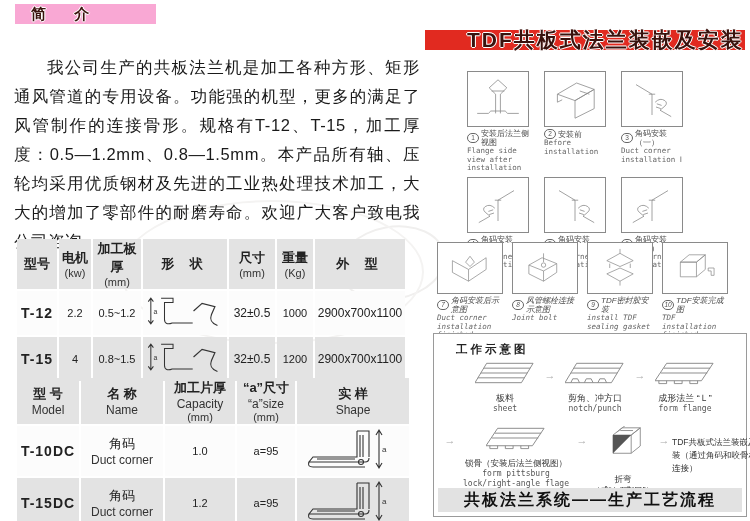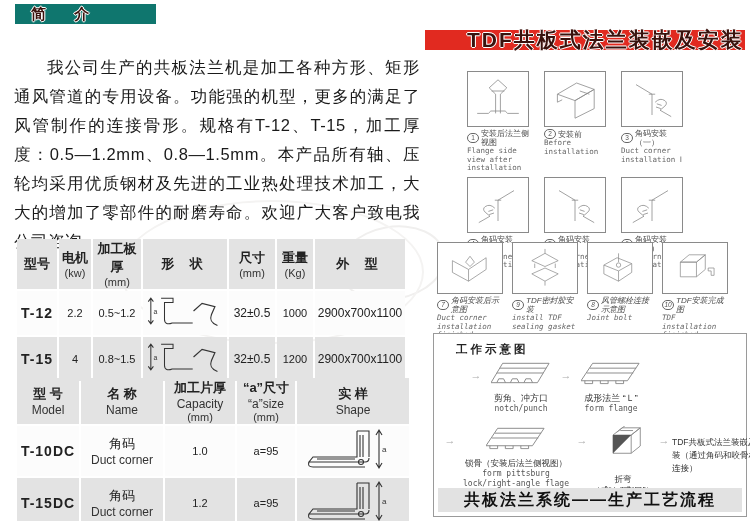"简 介" .red-bar { background: #0f766e -> #f9a8d4 }
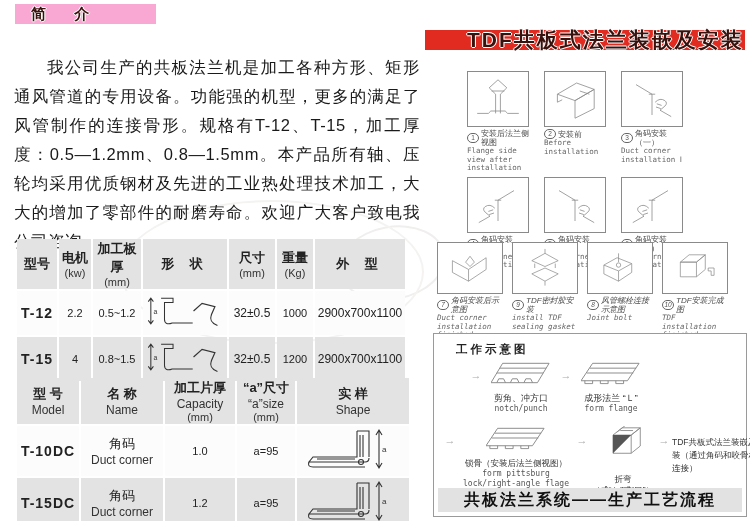"TDF密封胶安装" div.step { order: before "风管螺栓连接示意图" -> after "风管螺栓连接示意图" }
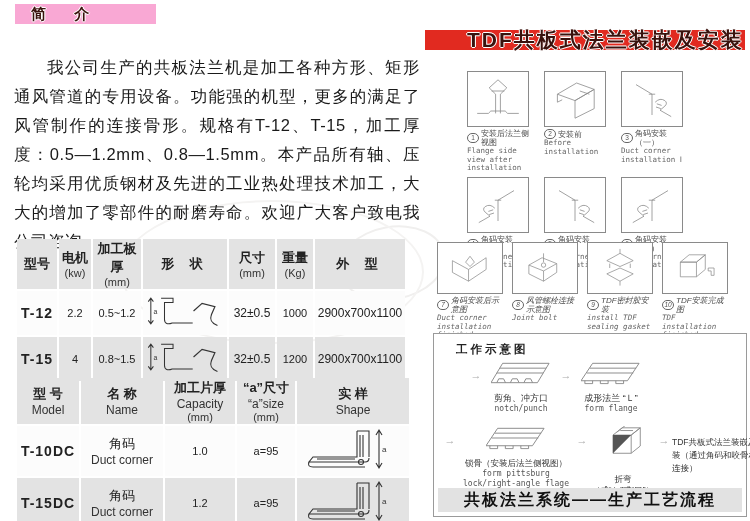"板料" div.fitem { html: none -> <div> <svg> <use></use> </svg> <div>板料</div> <div>sheet</div> </div> }
